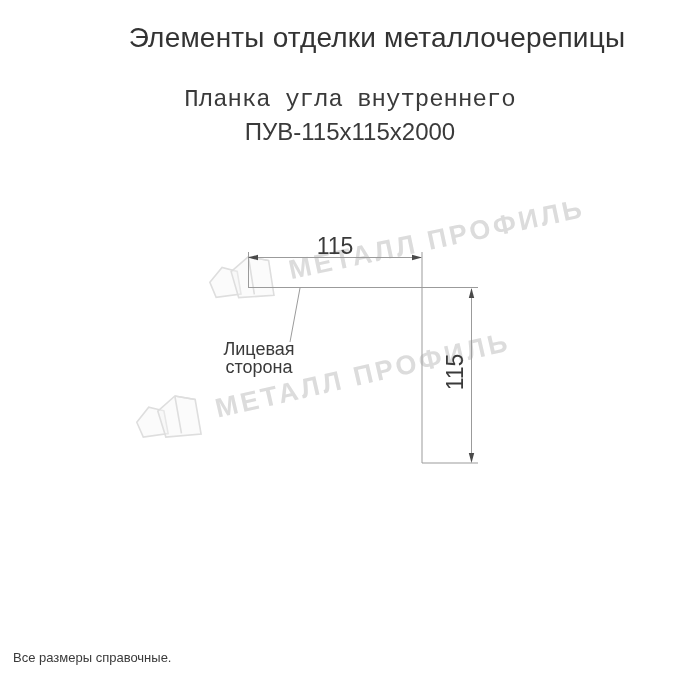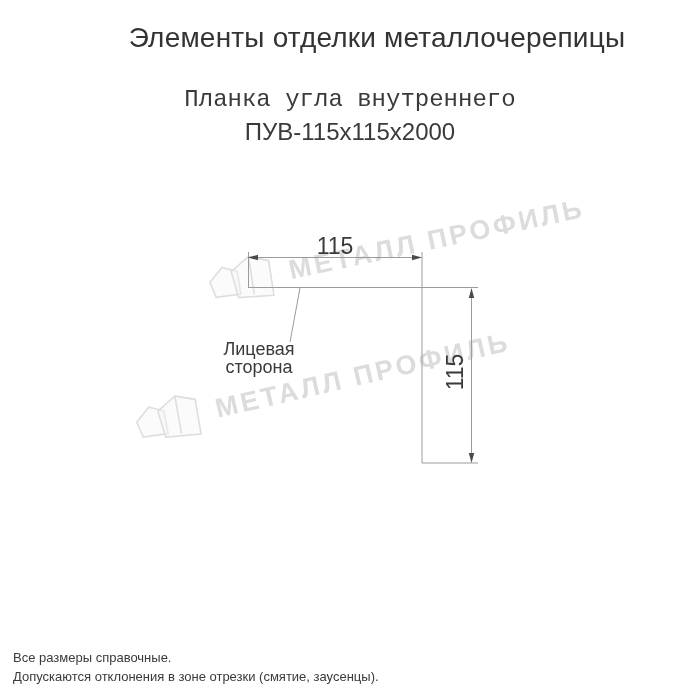"Допускаются отклонения в зоне отрезки" div { html: <div>Допускаются отклонения в зоне отрезки (смятие, заусенцы).</div> -> none }
